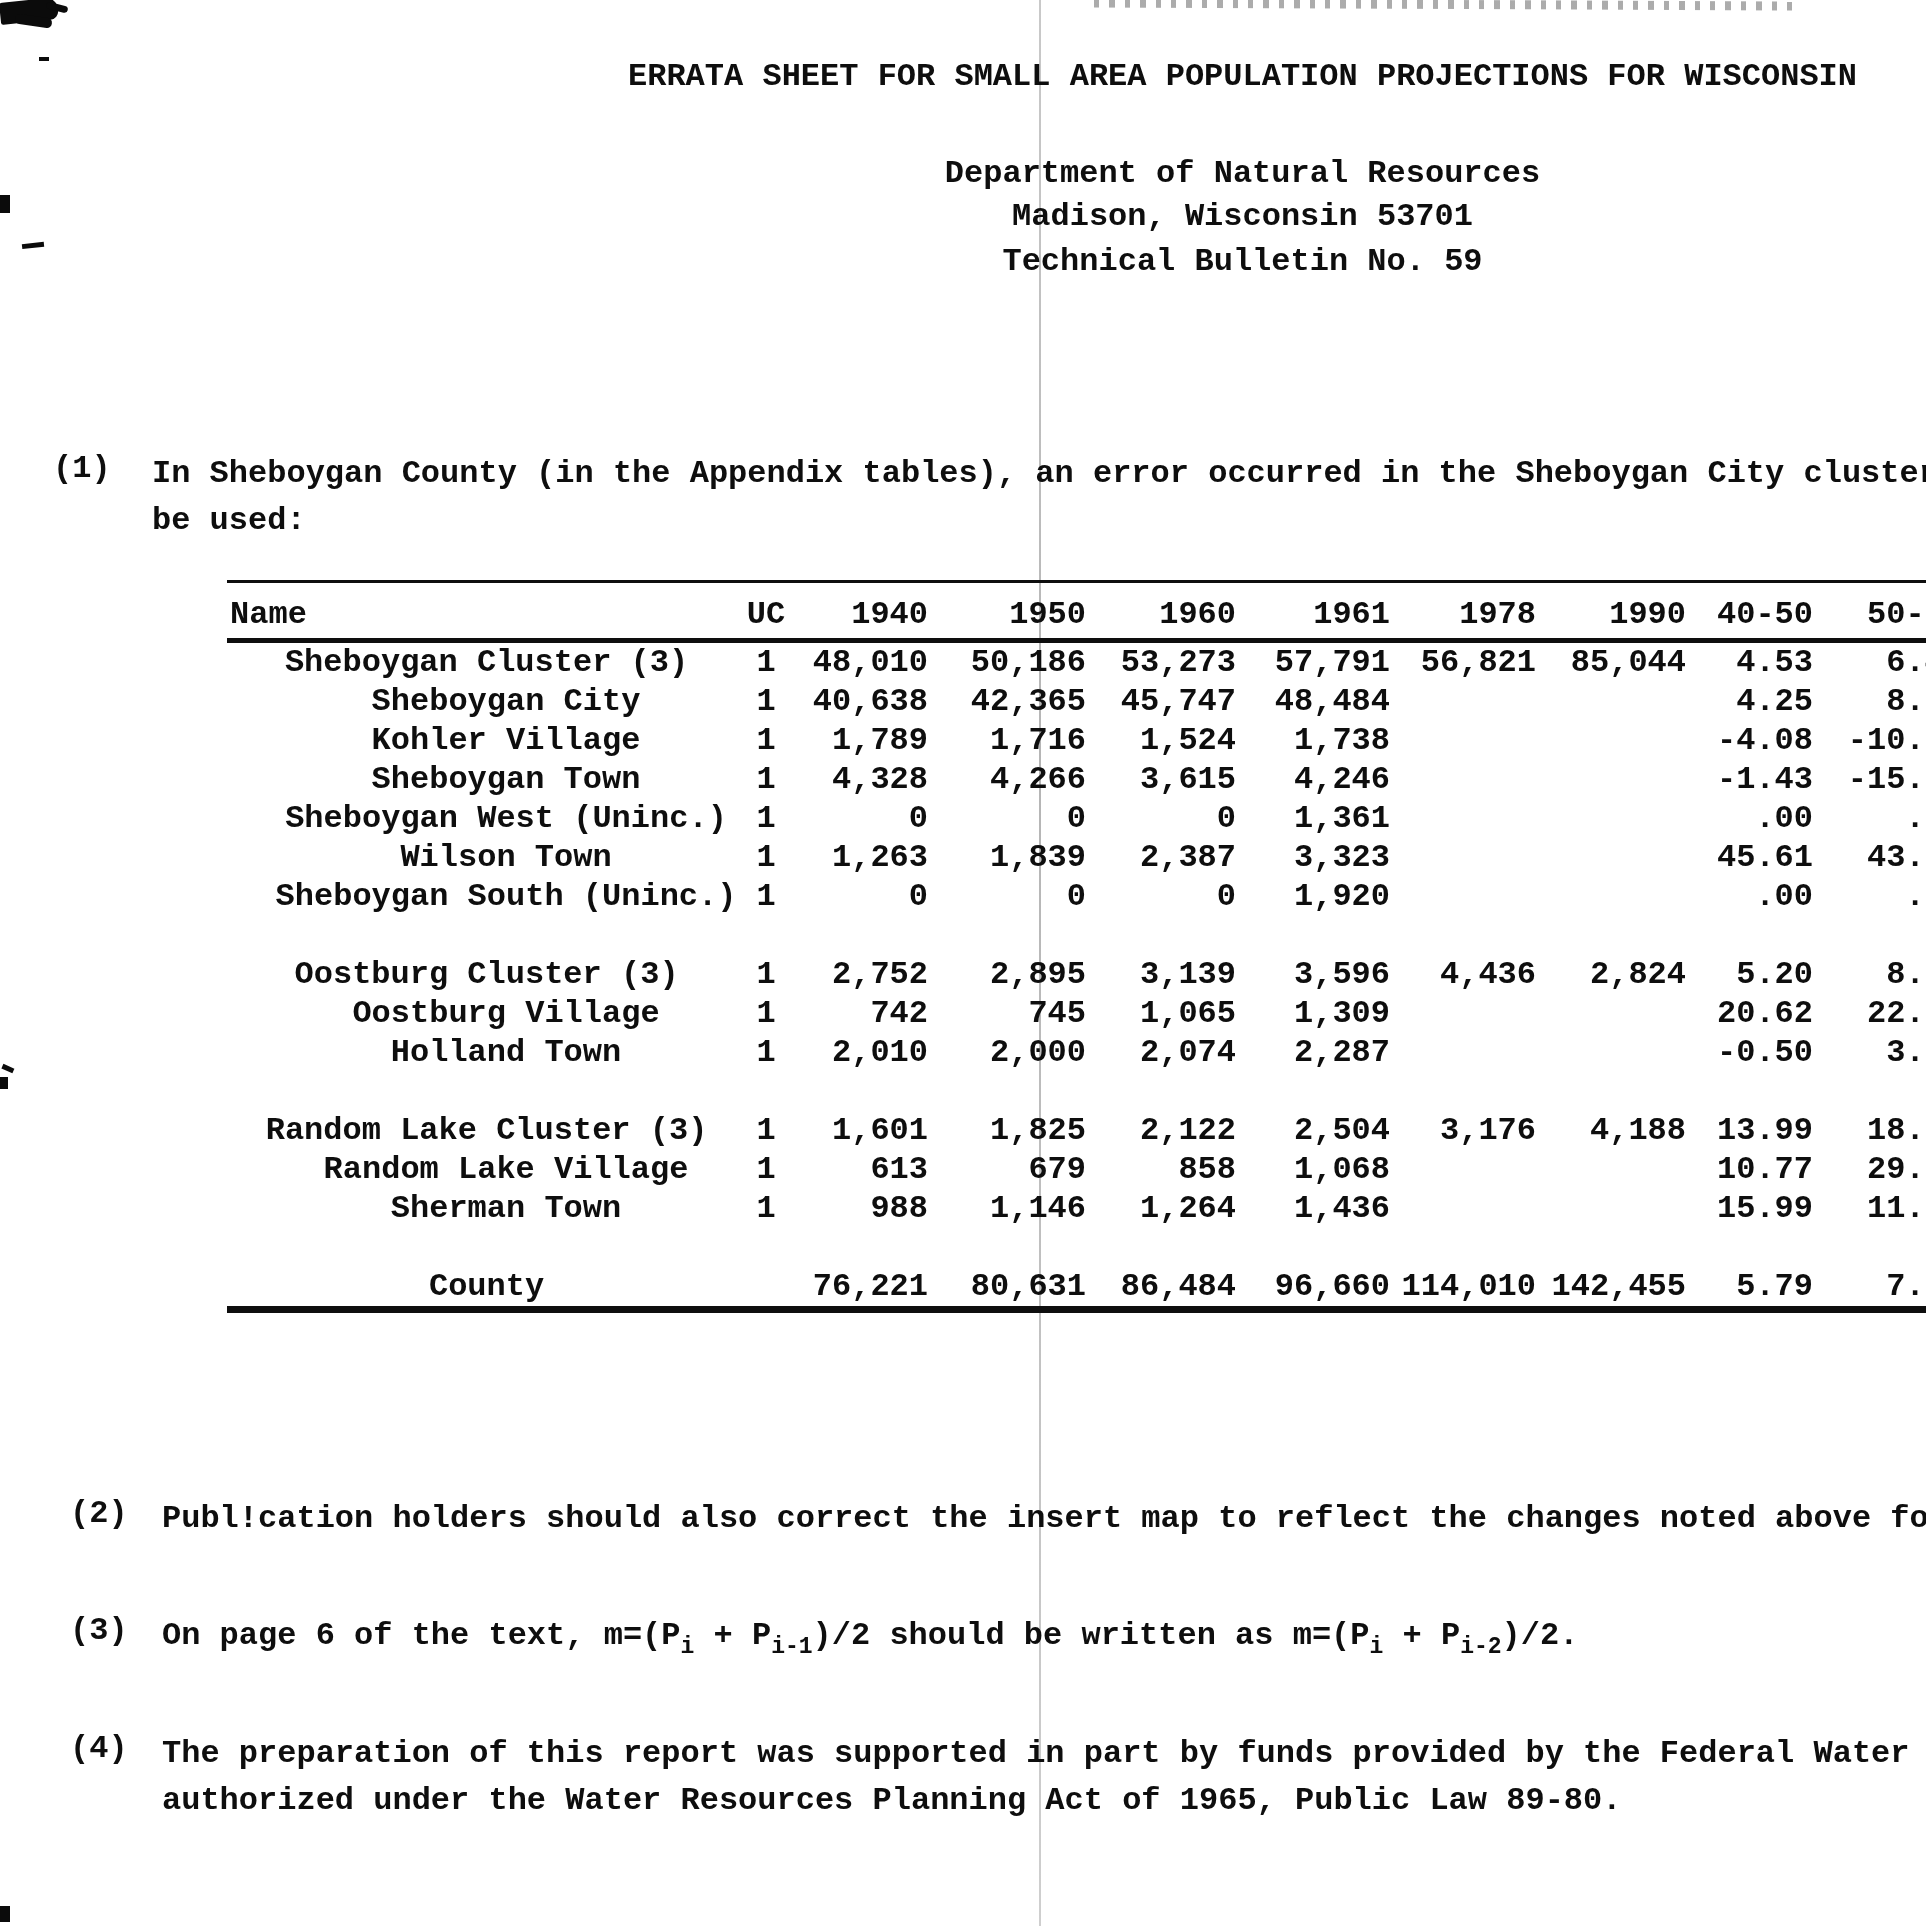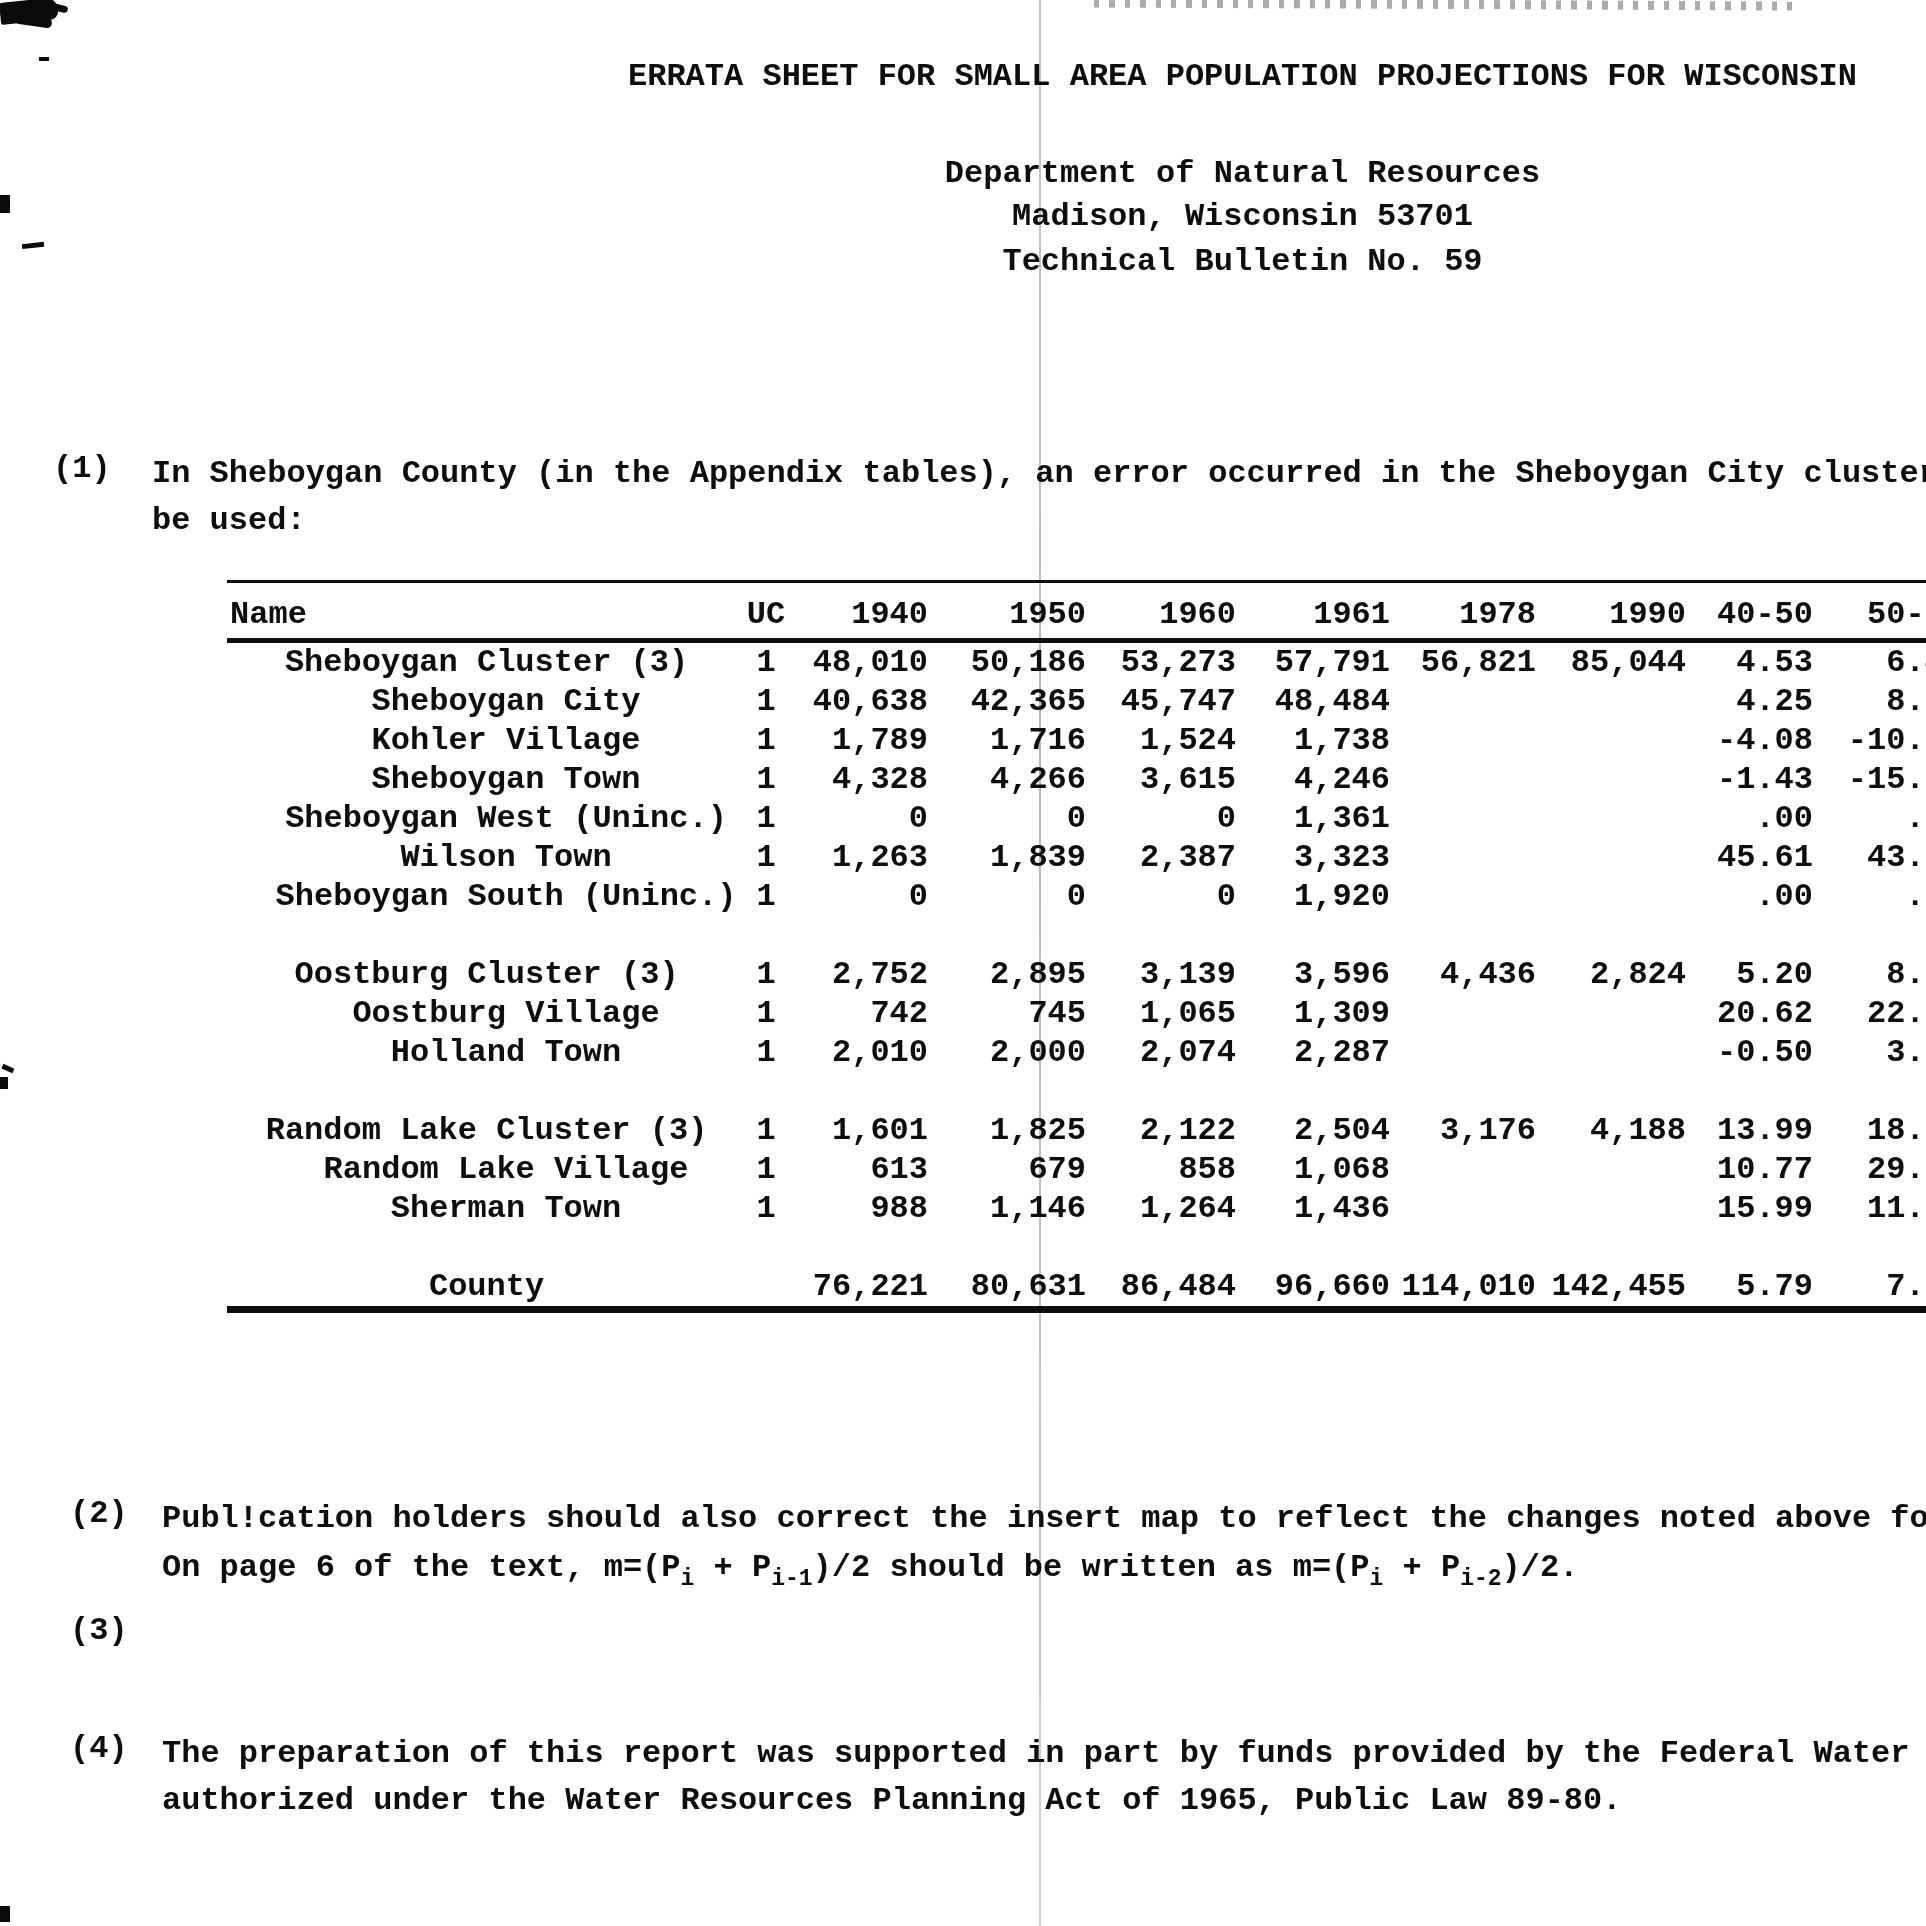"On page 6 of the" div.abs { top: 1544px -> 1612px }
